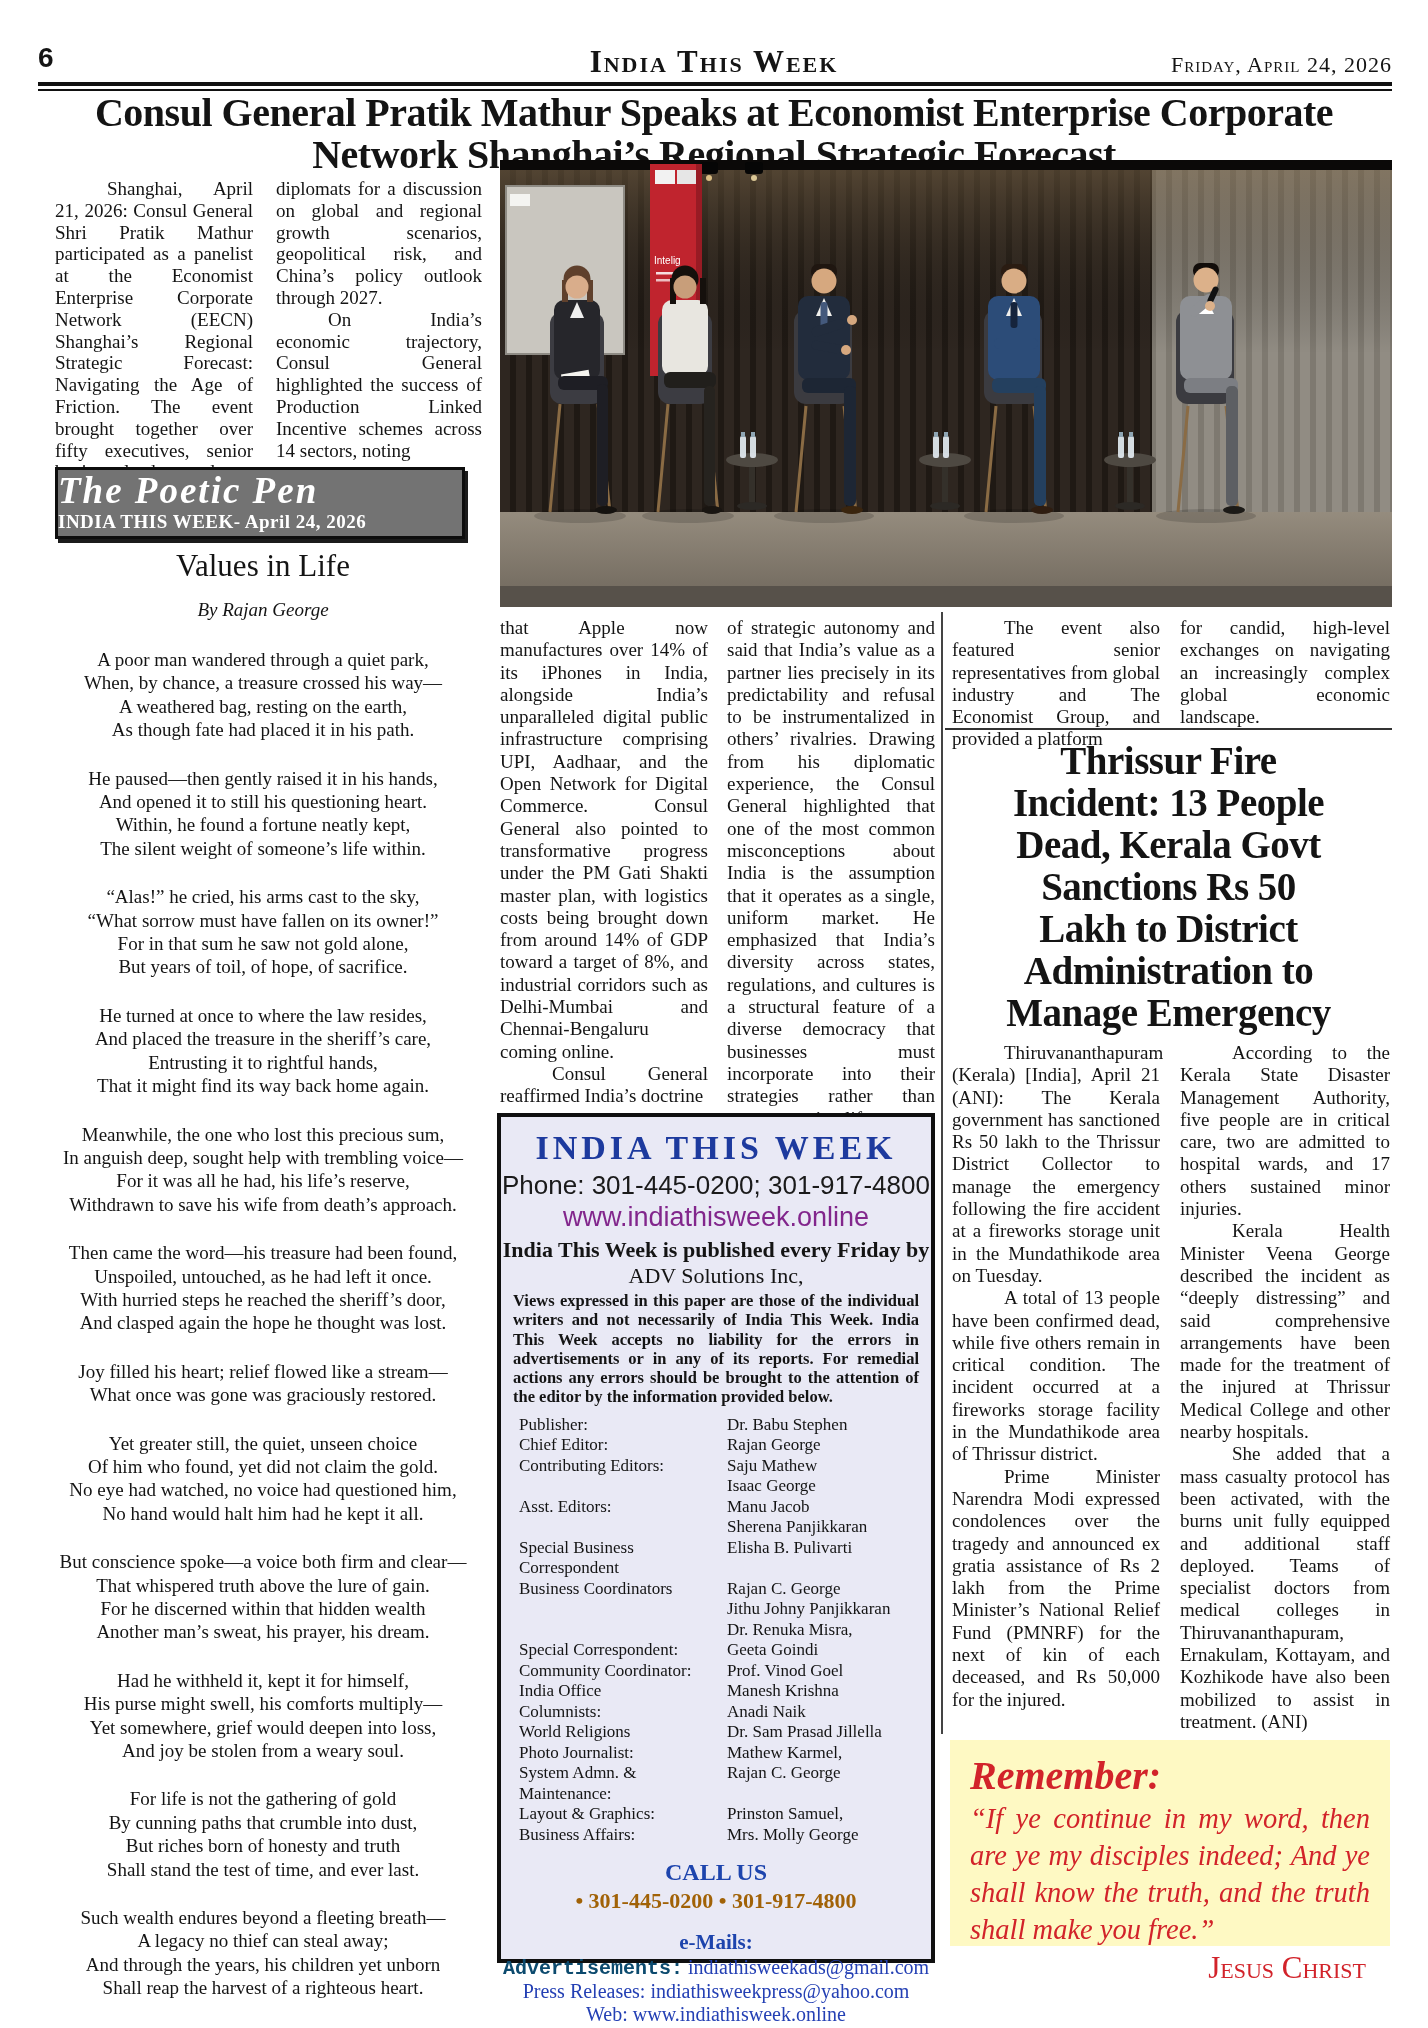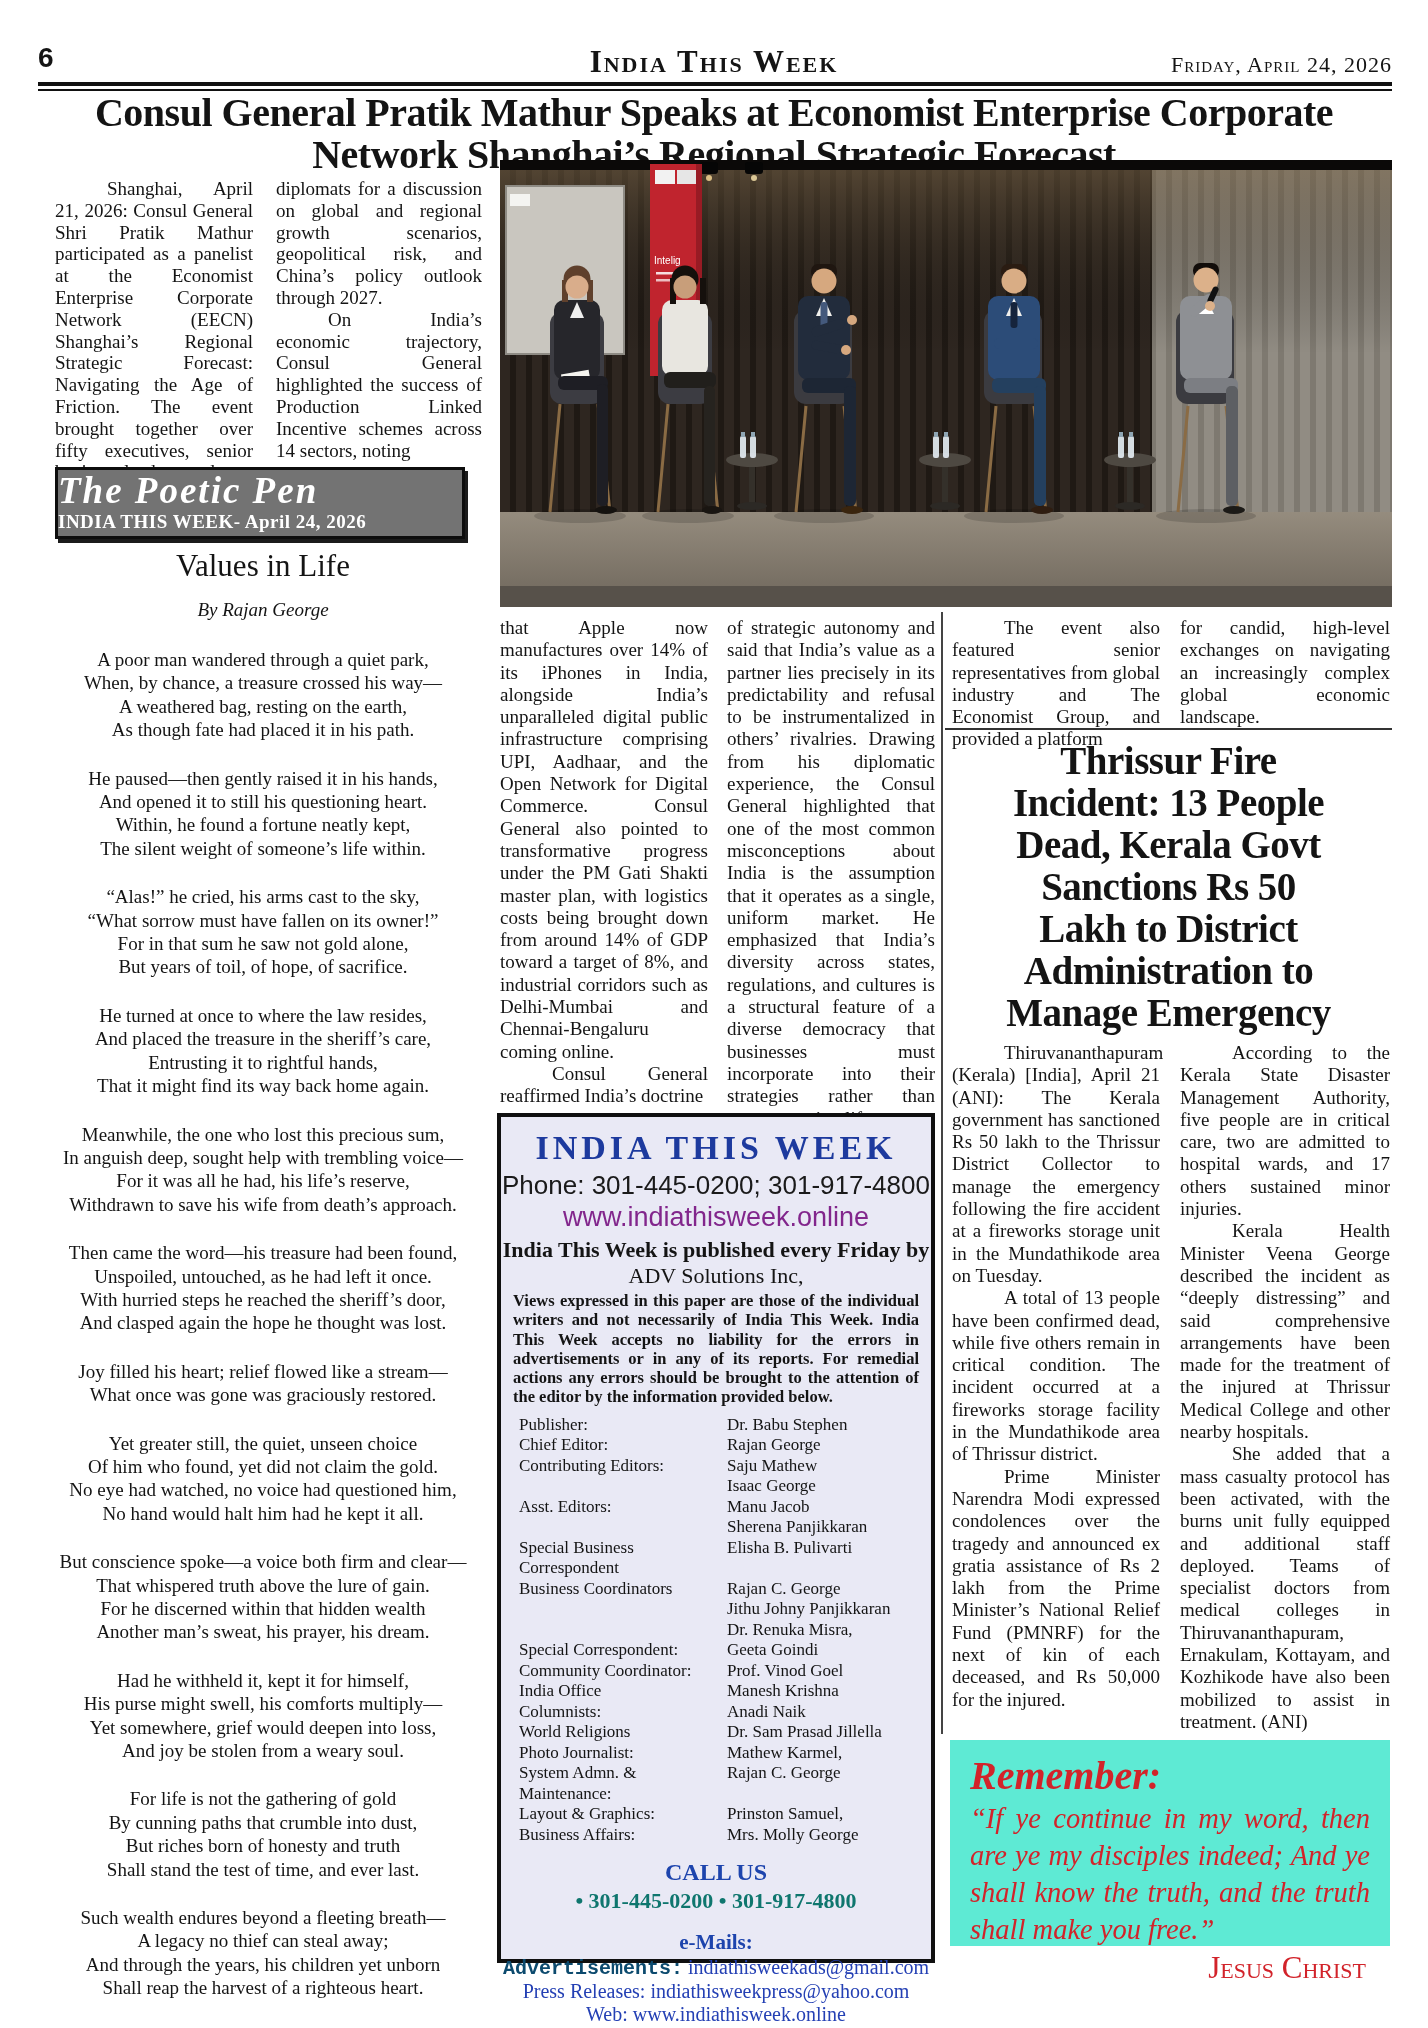"Remember:" .remember { background: #5eead4 -> #fef9c3 }
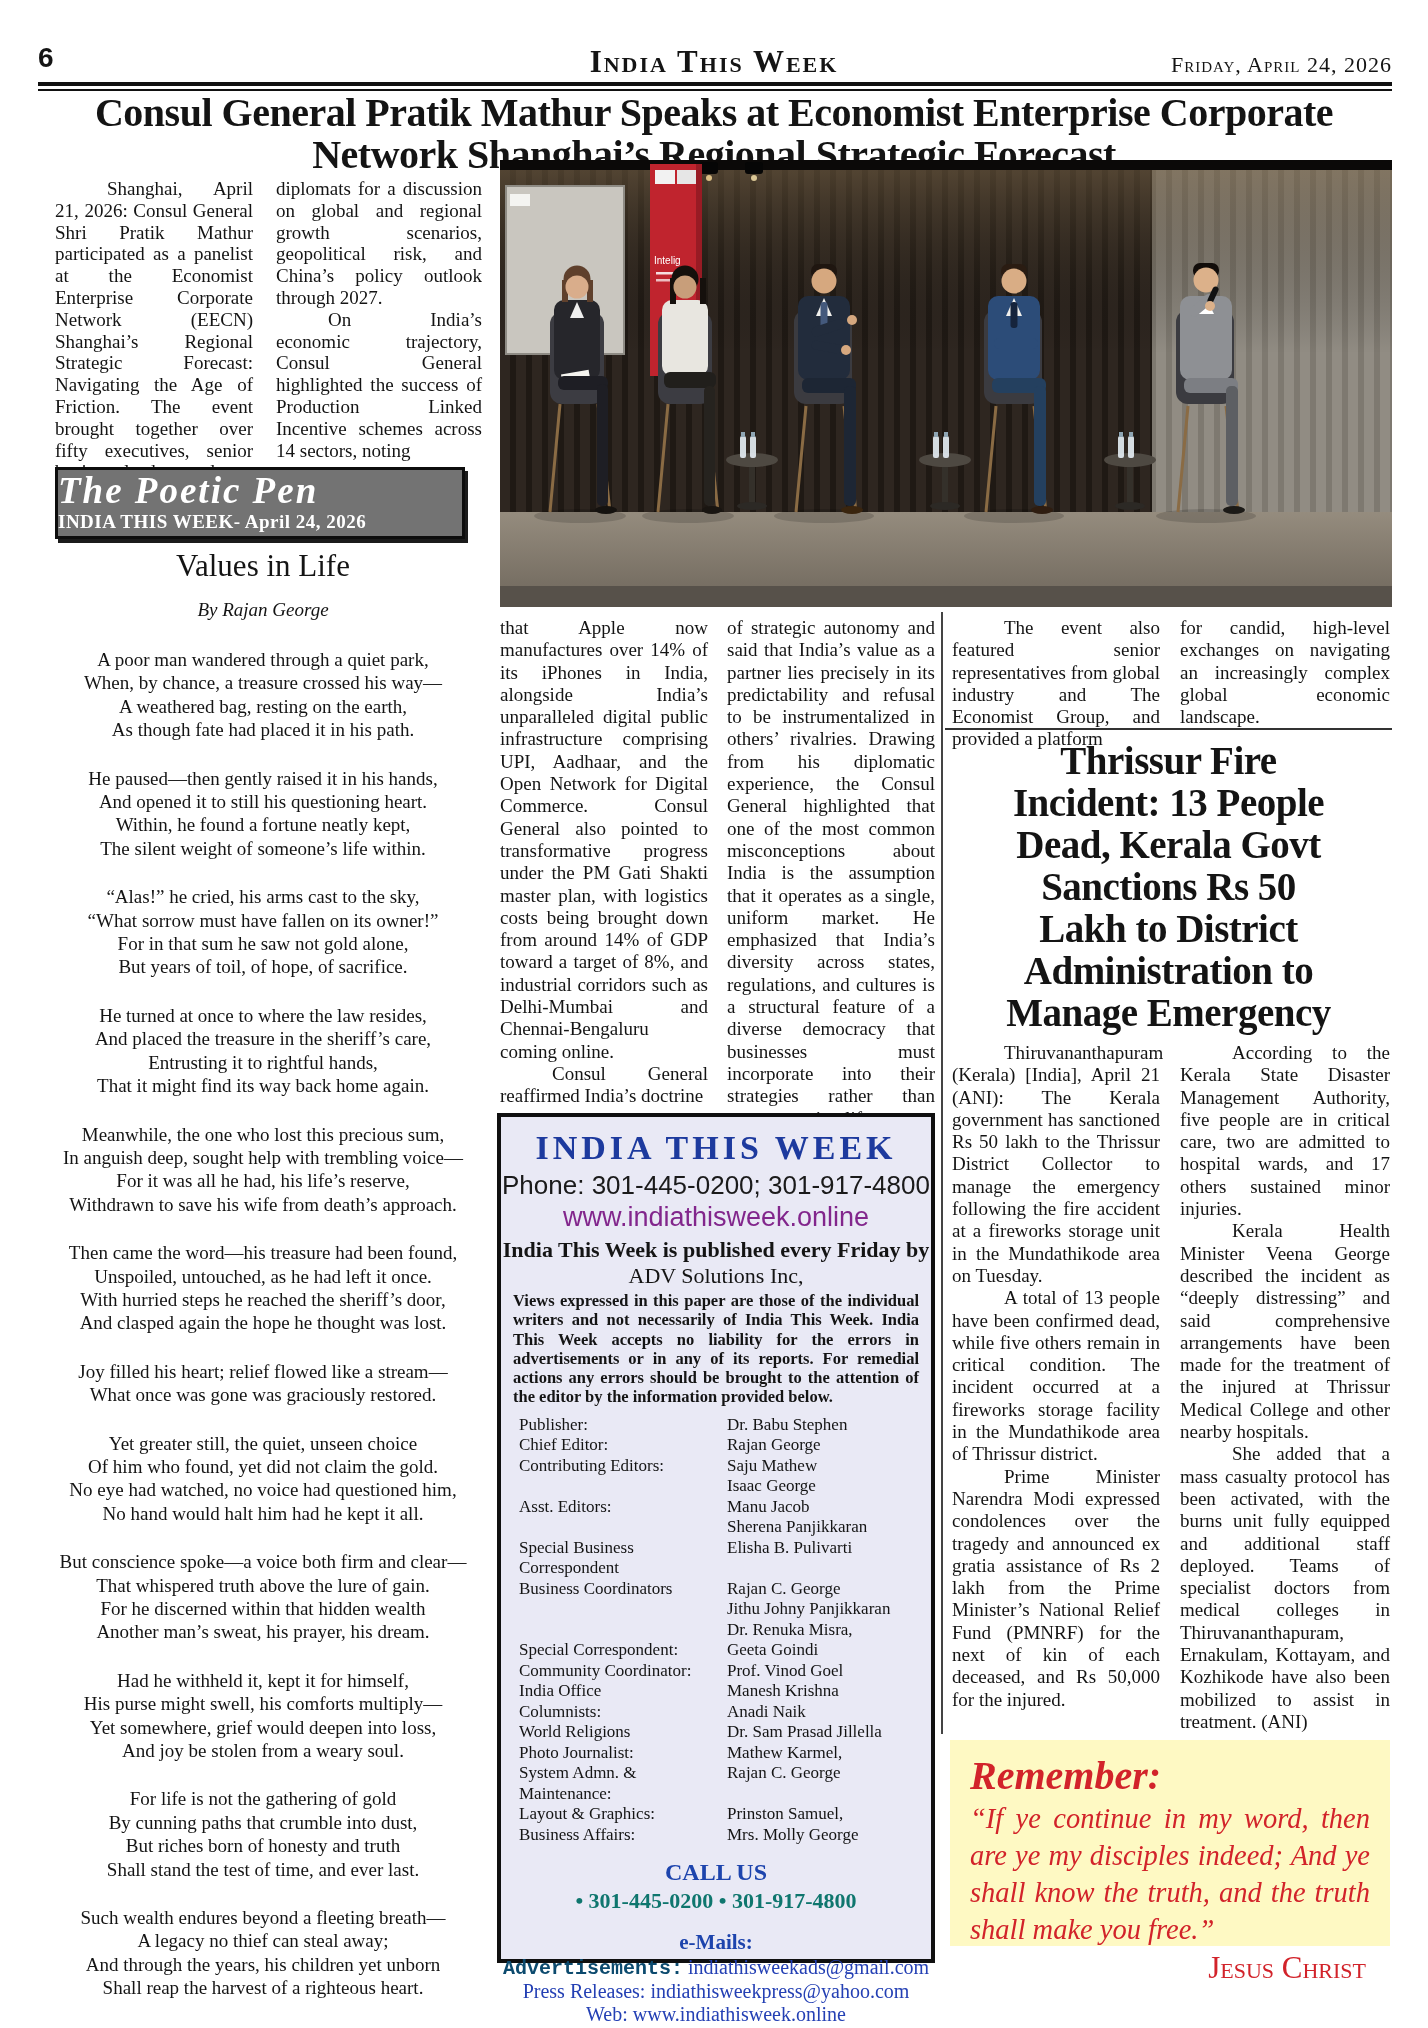"• 301-445-0200 • 301-917-4800" .ib-callnums { color: #0f766e -> #a16207 }
